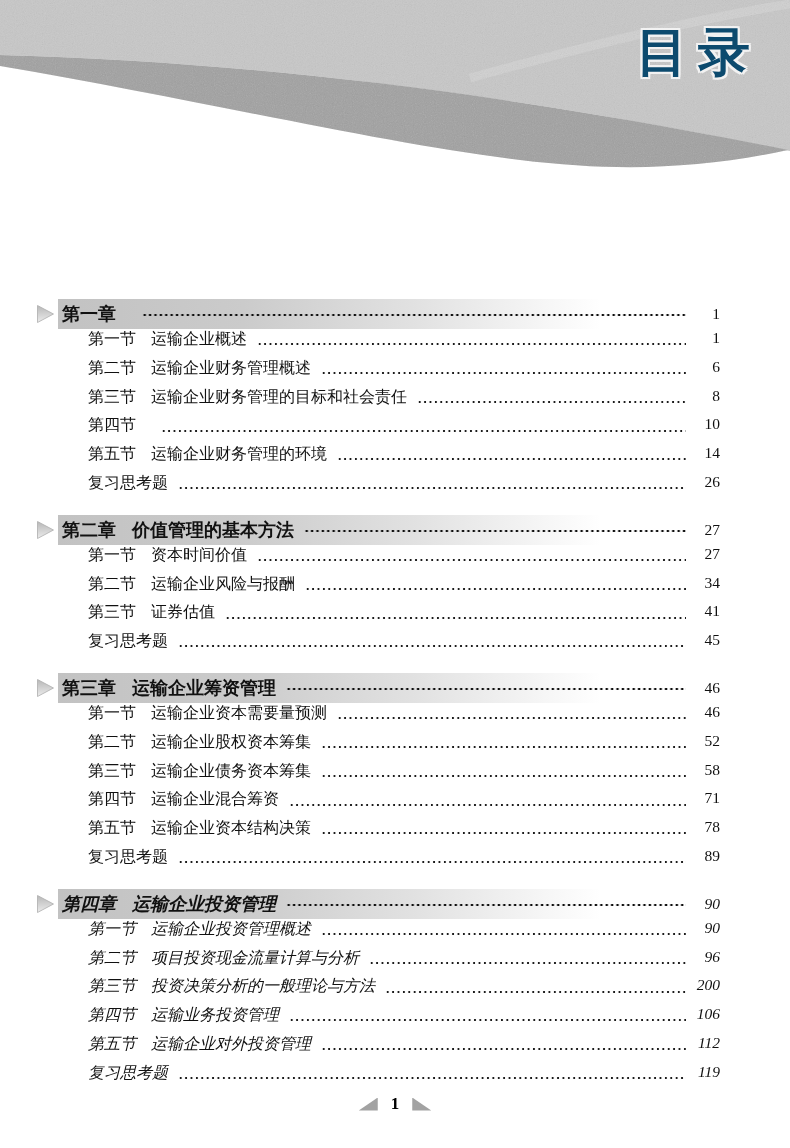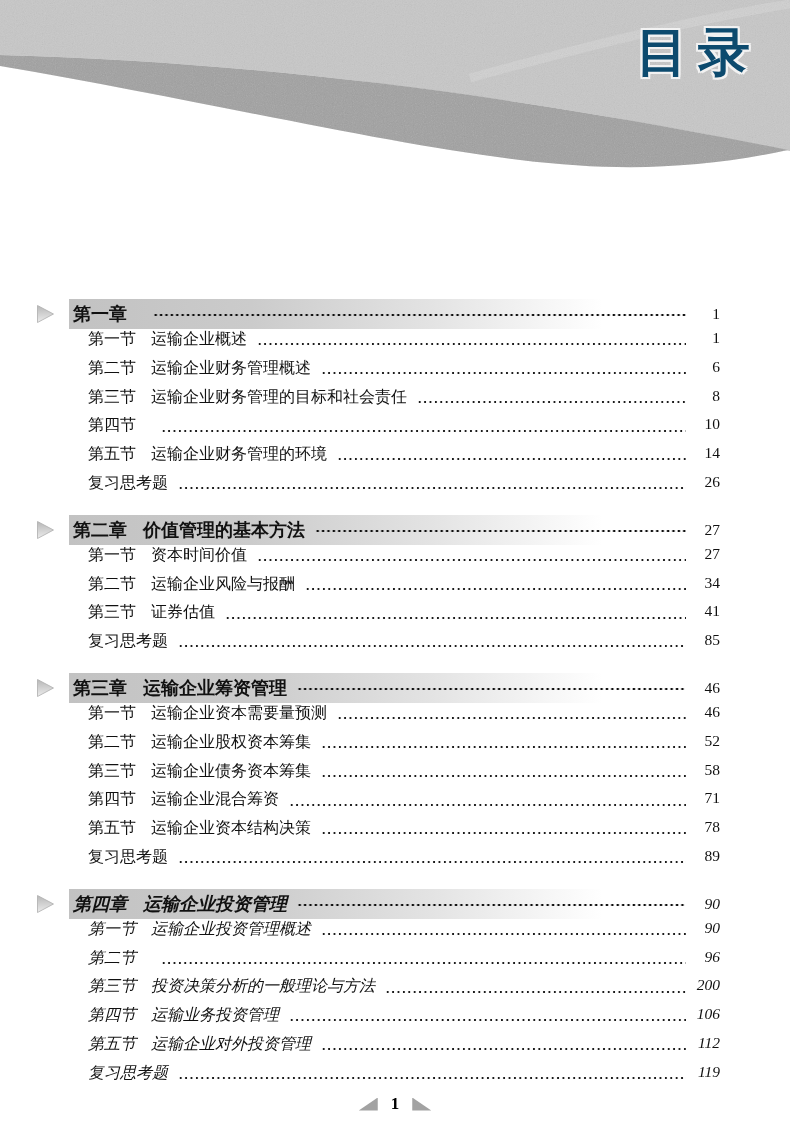"第一章" .chapter-row { gap: 11px -> none }
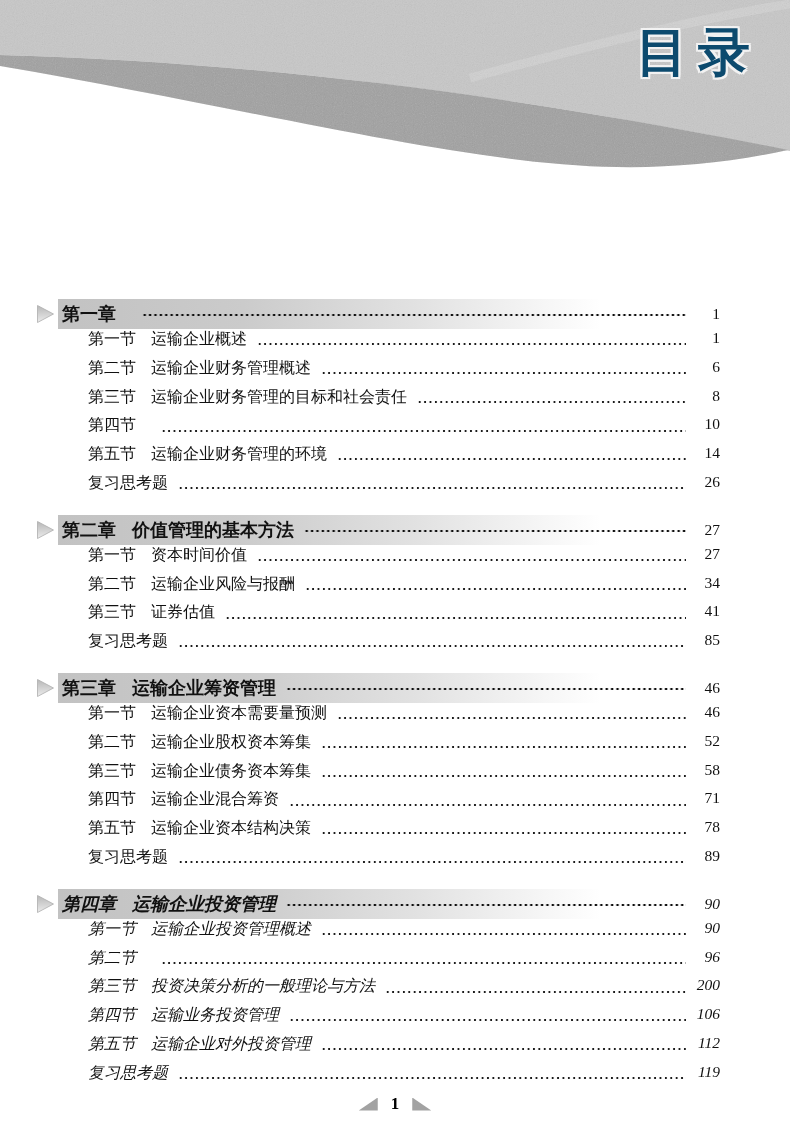"85" span.pg { text: 85 -> 45 }
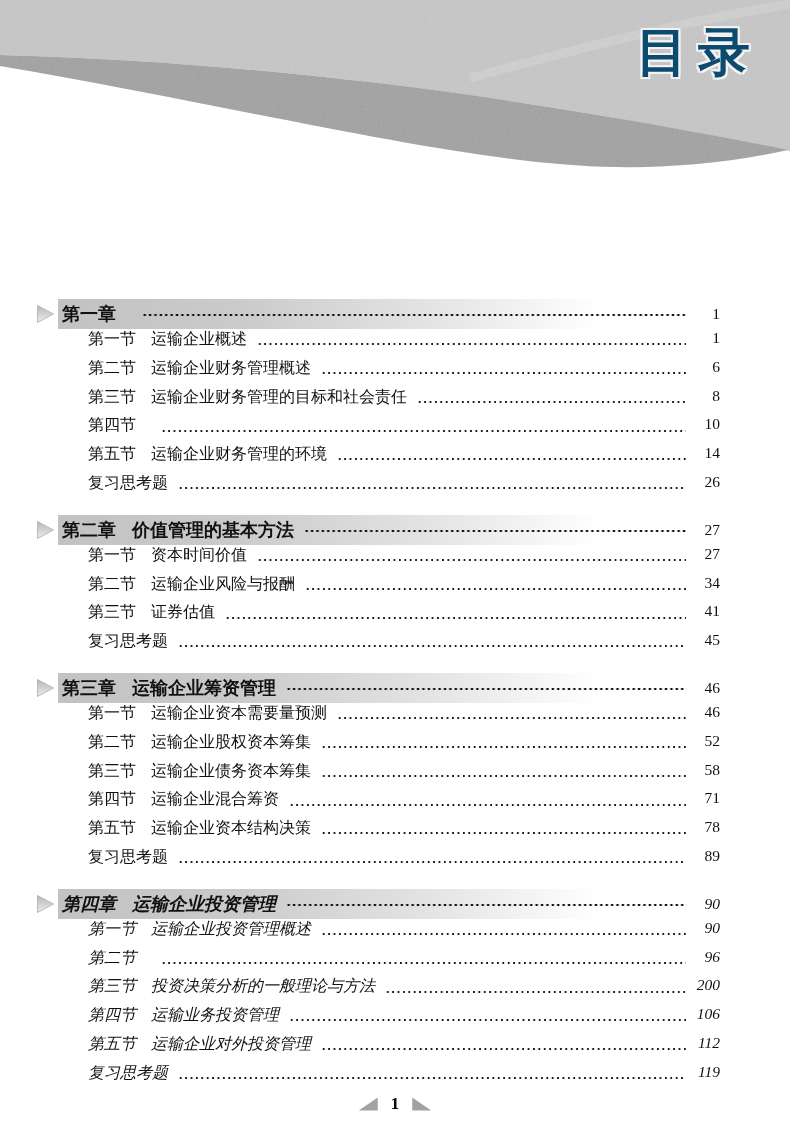"项目投资现金流量计算与分析" span.sec-title { html: none -> <span>项目投资现金流量计算与分析</span> }
